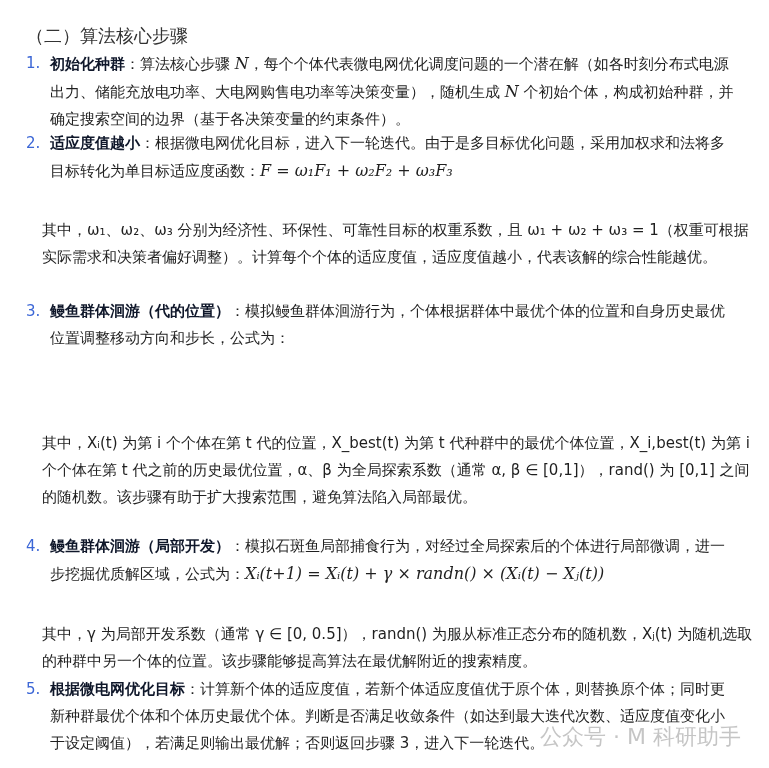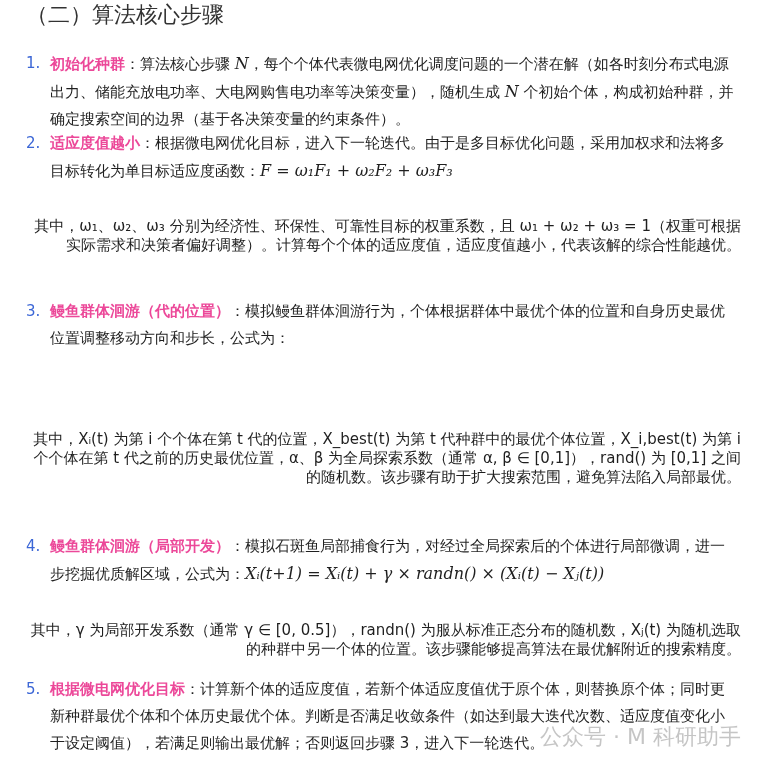"（二）算法核心步骤" .h { font-size: 22px -> 18px; top: 0 -> 24px }
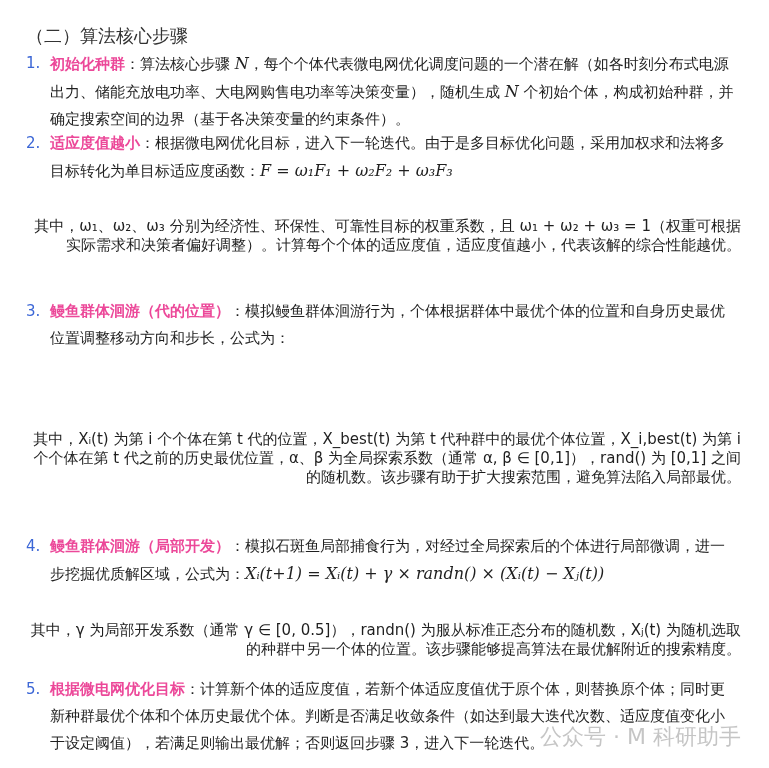"初始化种群" .item b { color: #ec4899 -> #0f172a }
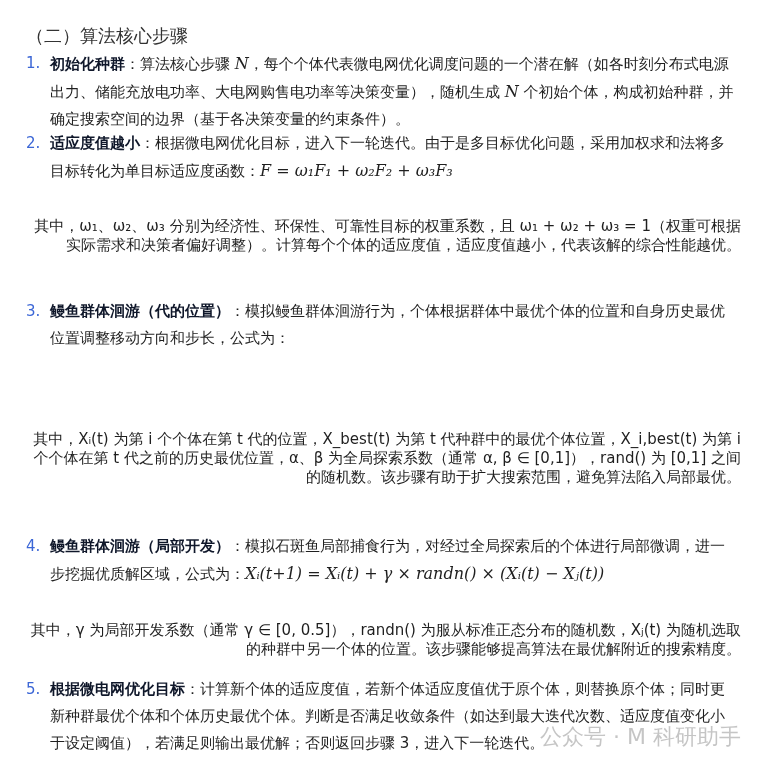"其中，ω₁、ω₂、ω₃ 分别为经济性、环保性、可靠性目标的权重系数，且 ω₁ +" .para { left: 26px -> 42px; line-height: 19px -> 27px; text-align: right -> none }
